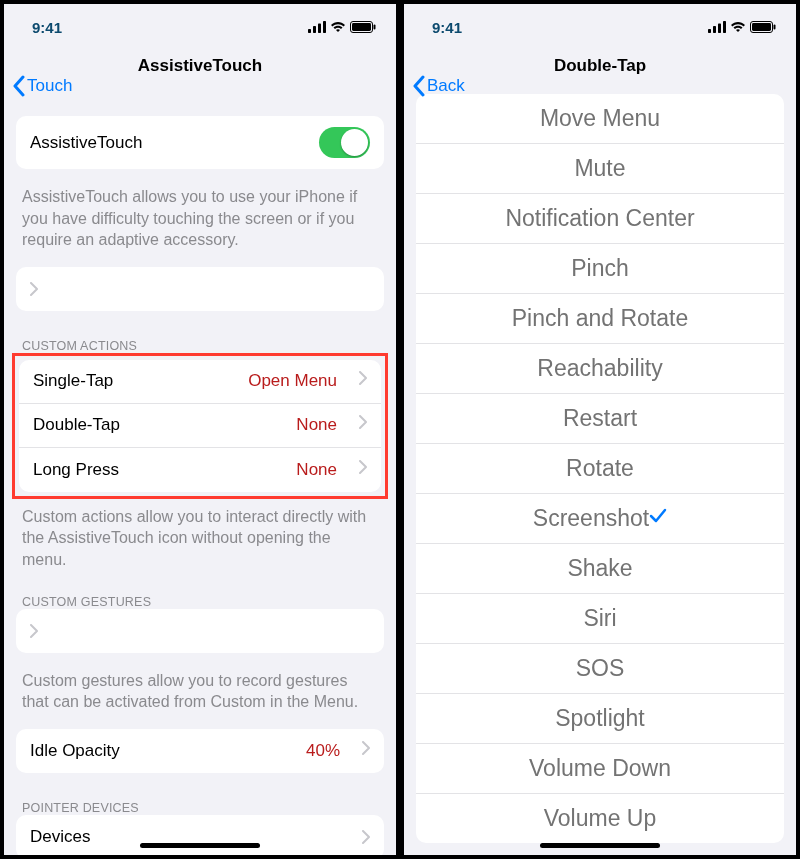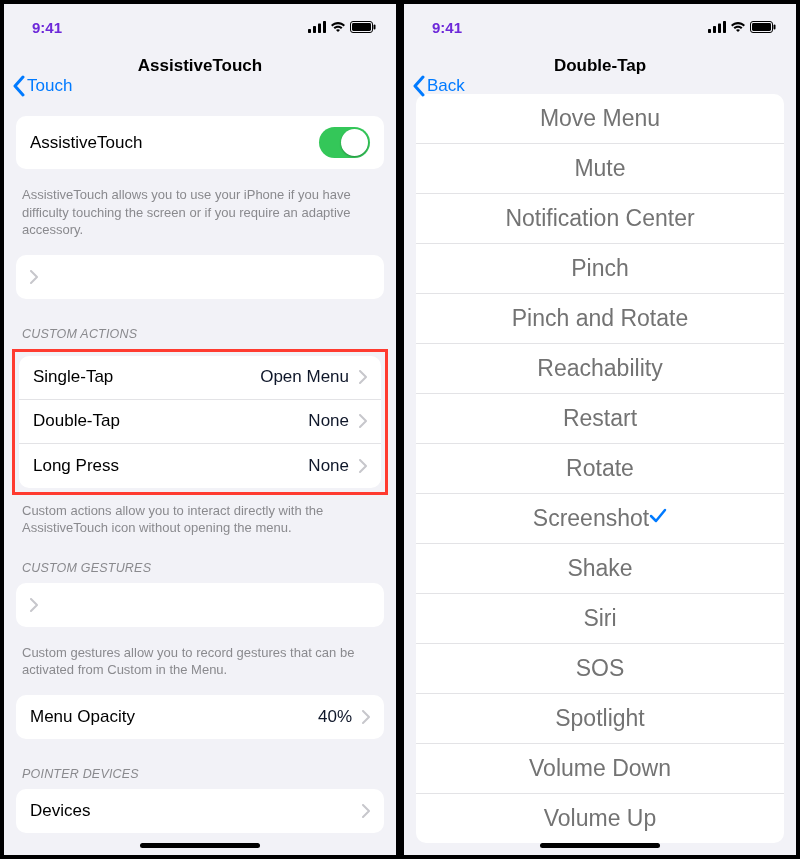"9:41" .status-bar { color: #6d28d9 -> #0c4a6e }
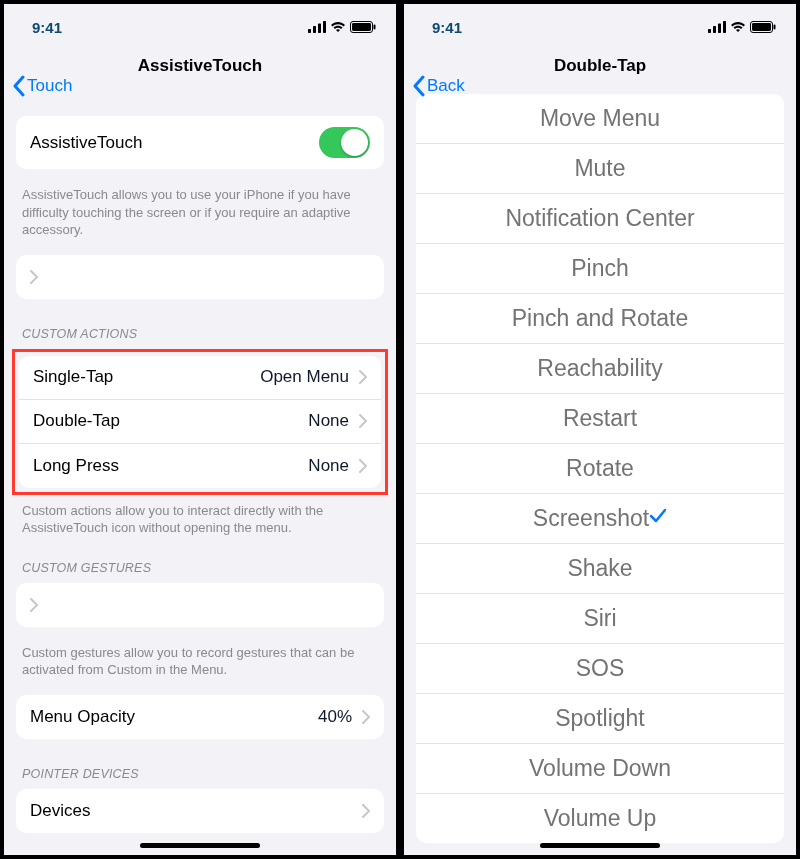"AssistiveTouch allows you to use" .section-footer { font-size: 13px -> 16px }
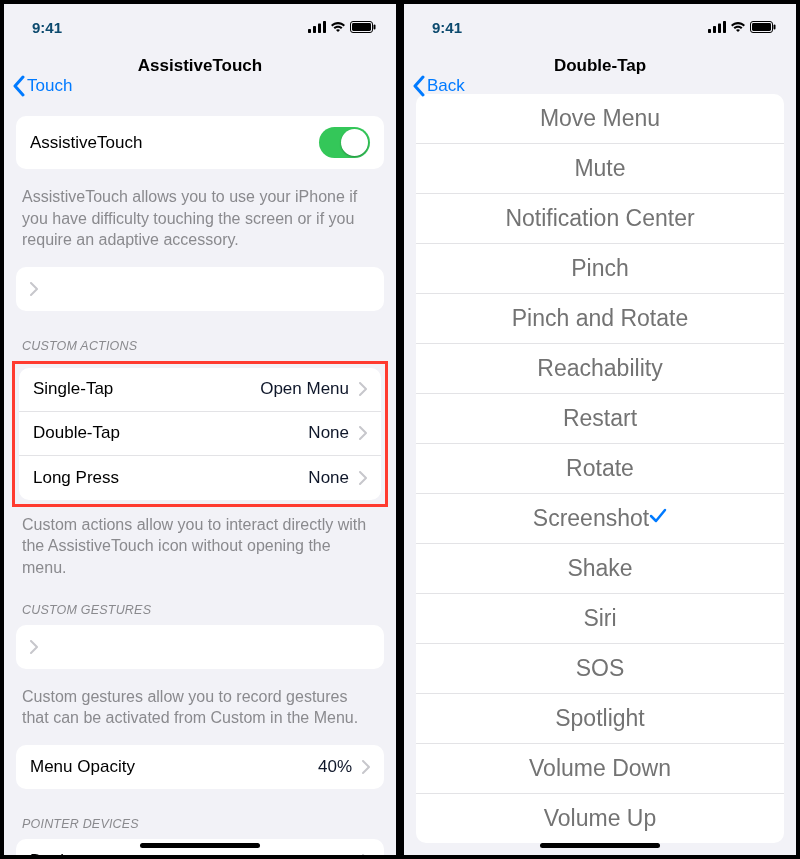"CUSTOM ACTIONS" .section-header { font-style: italic -> none; padding: 18px 18px 8px 18px -> 18px 18px 0 18px }
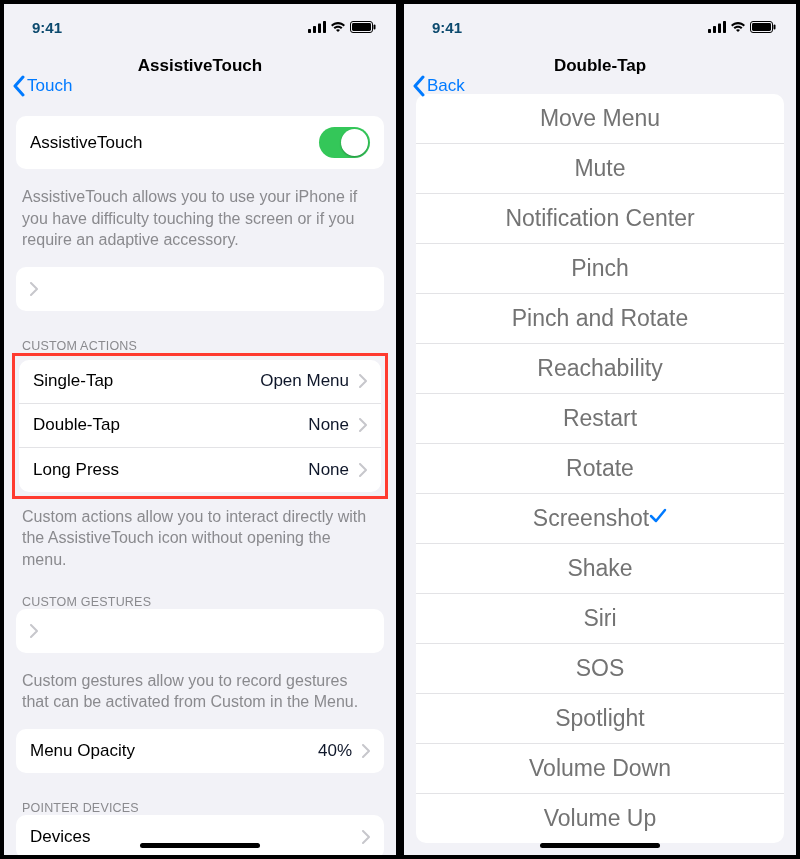"Open Menu" .cell .right { align-items: center -> flex-start; color: #0f172a -> #b91c1c; gap: 10px -> 22px }
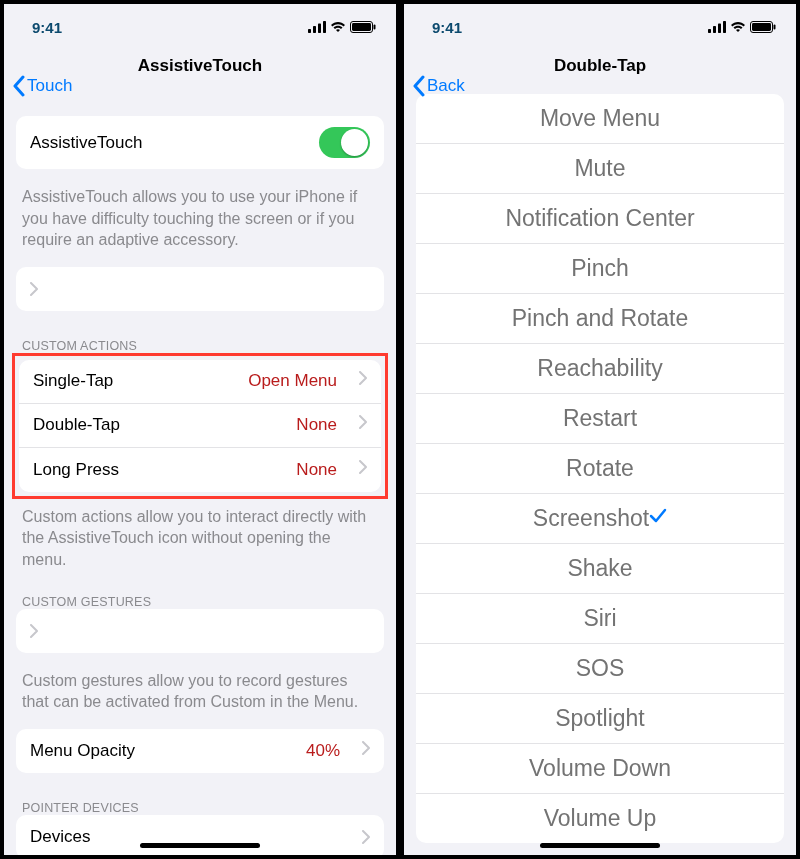"Menu Opacity" span.label { text: Menu -> Idle }
